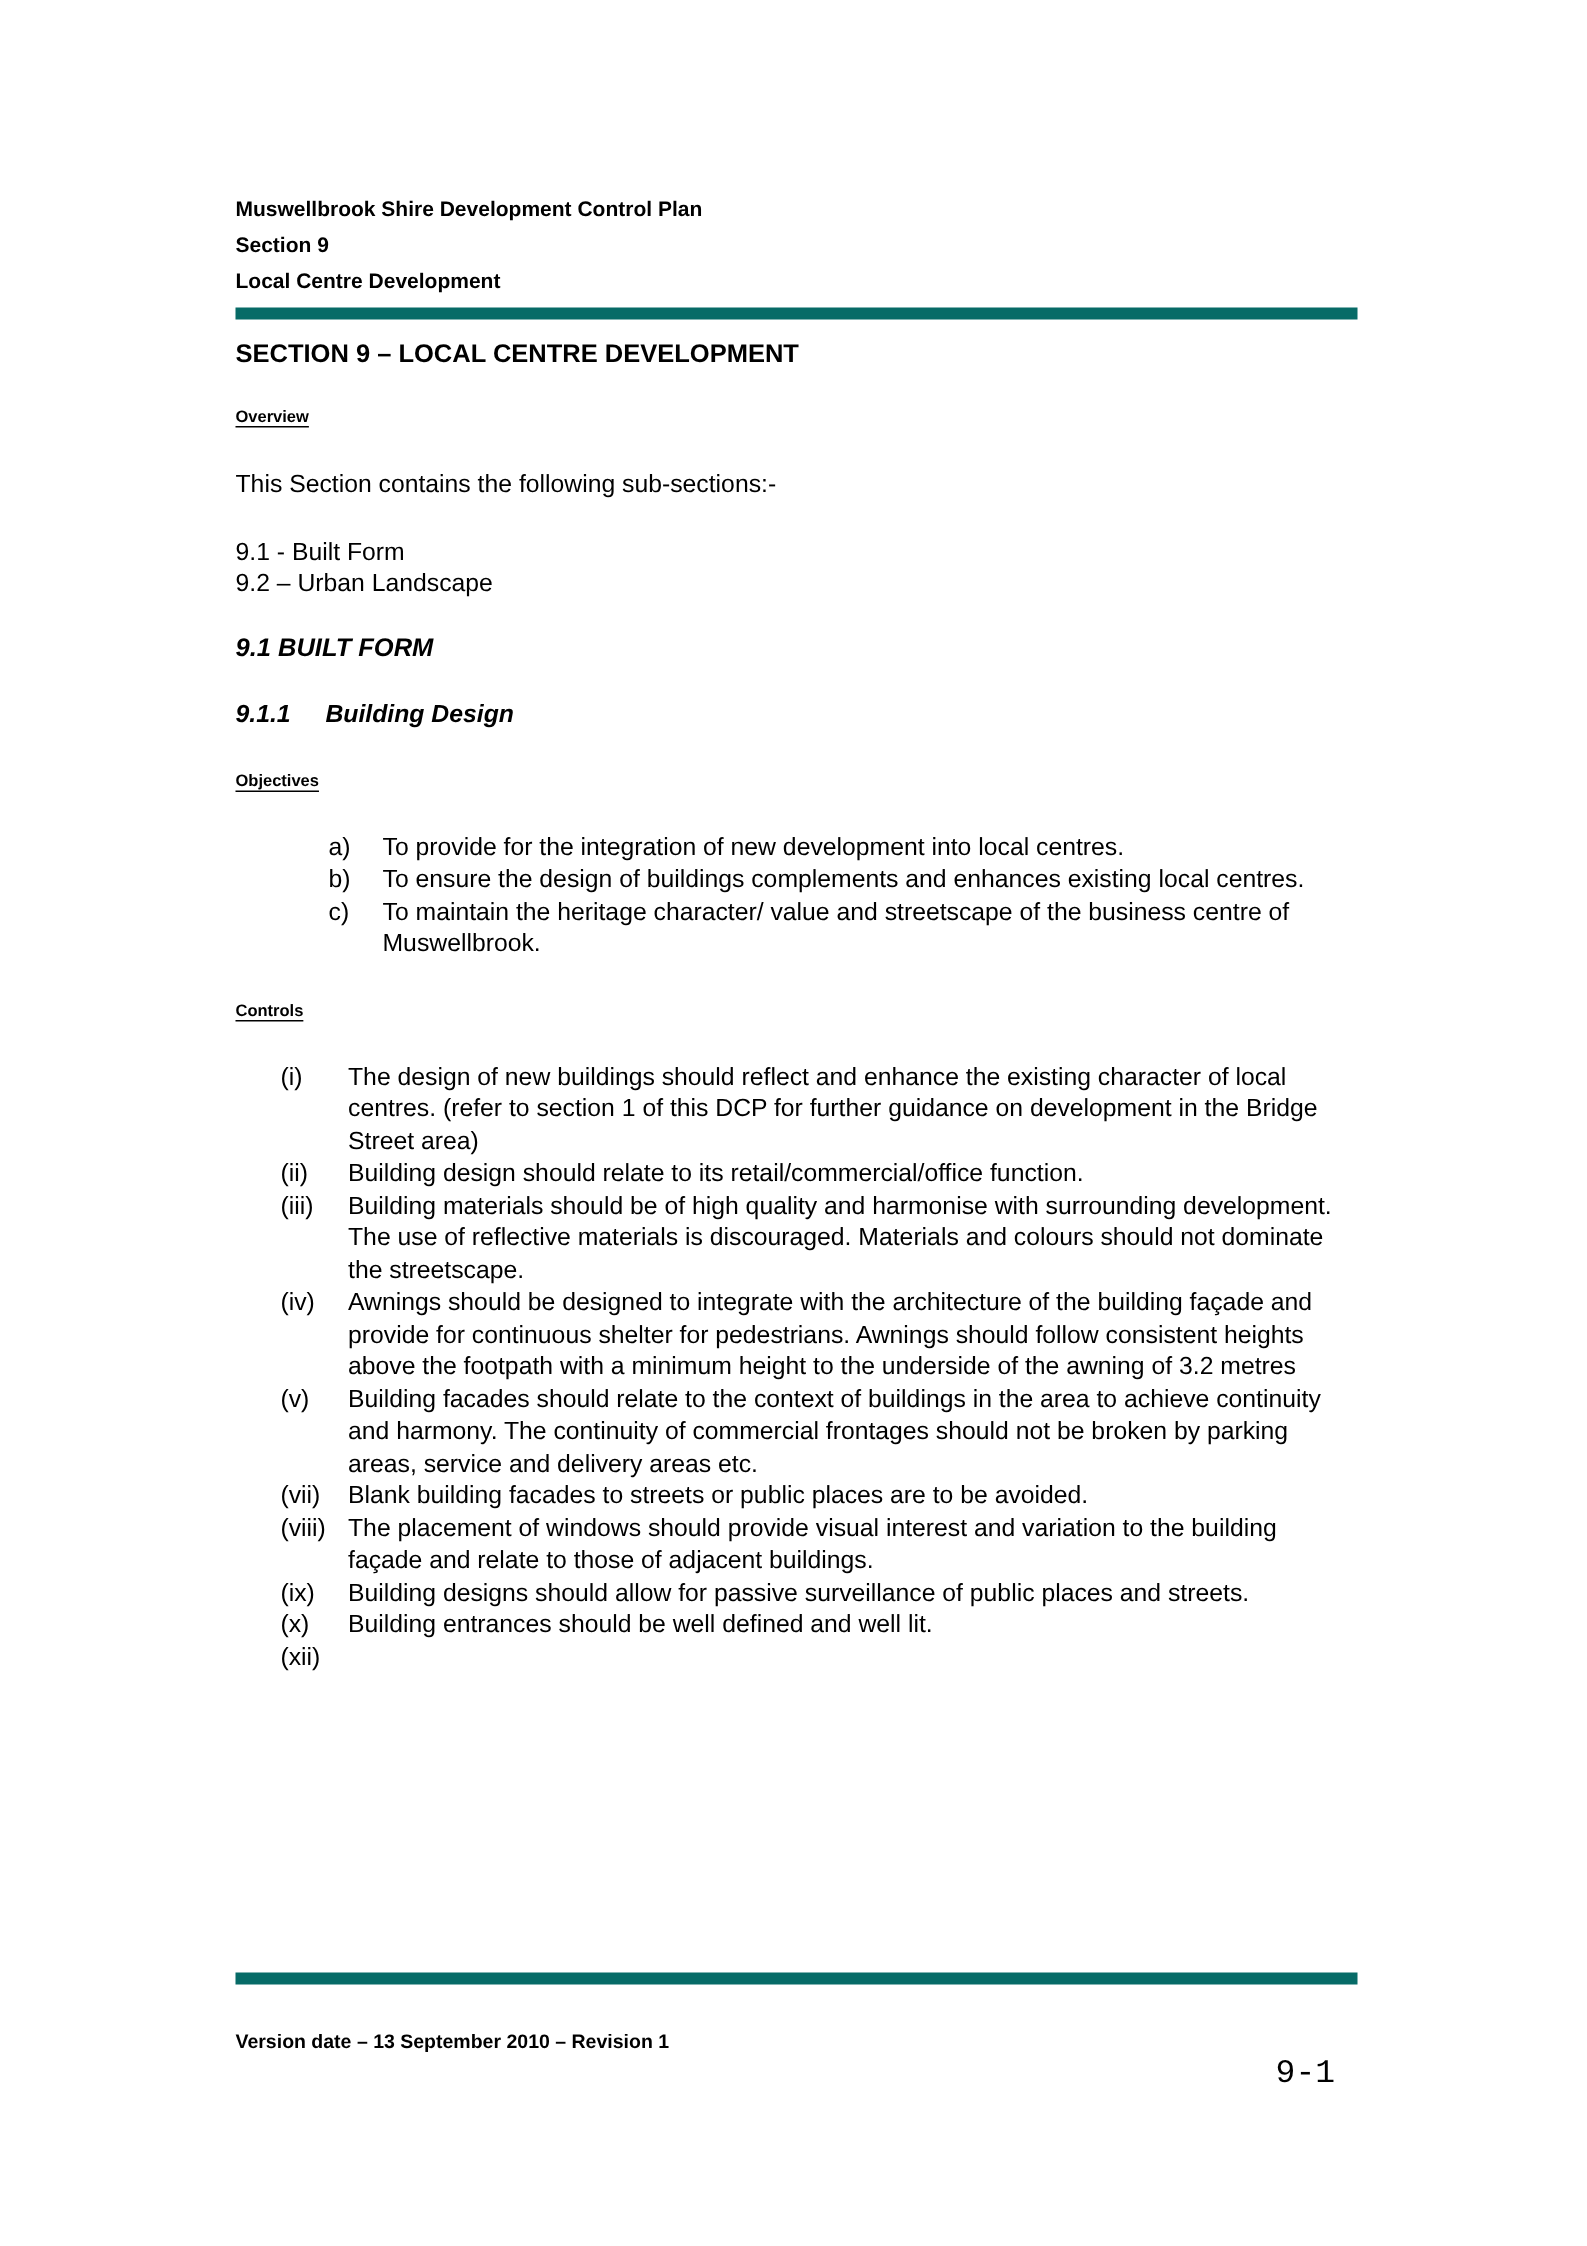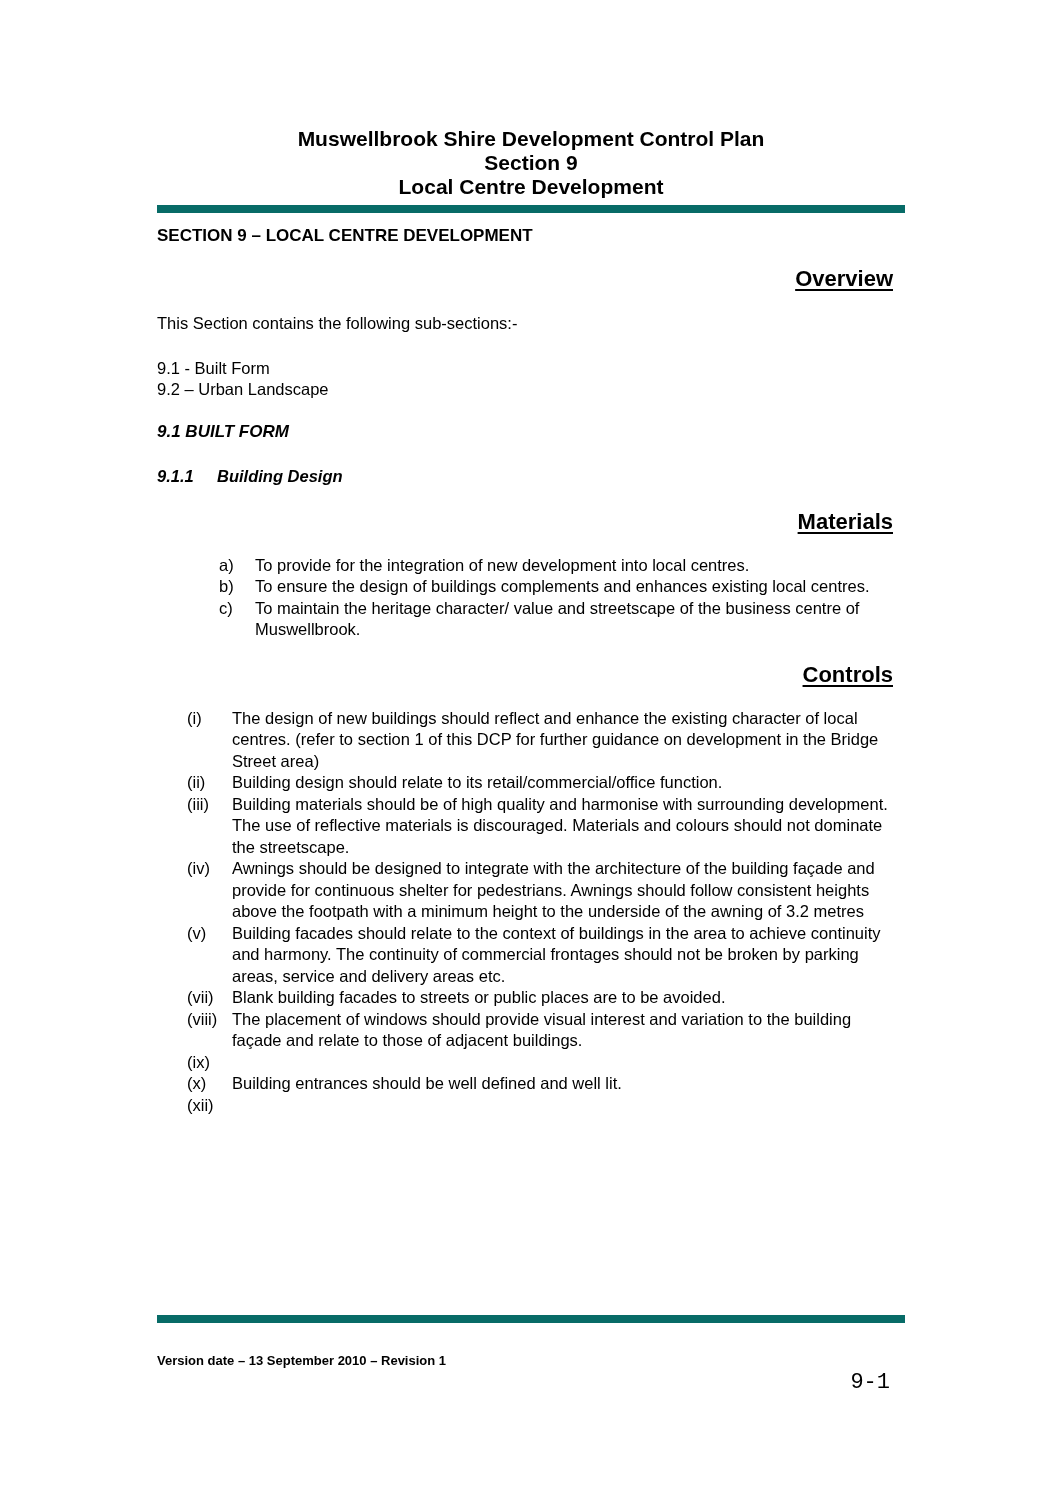"Muswellbrook Shire Development Control" .doc-header { font-size: 21px -> 14px; text-align: center -> left }
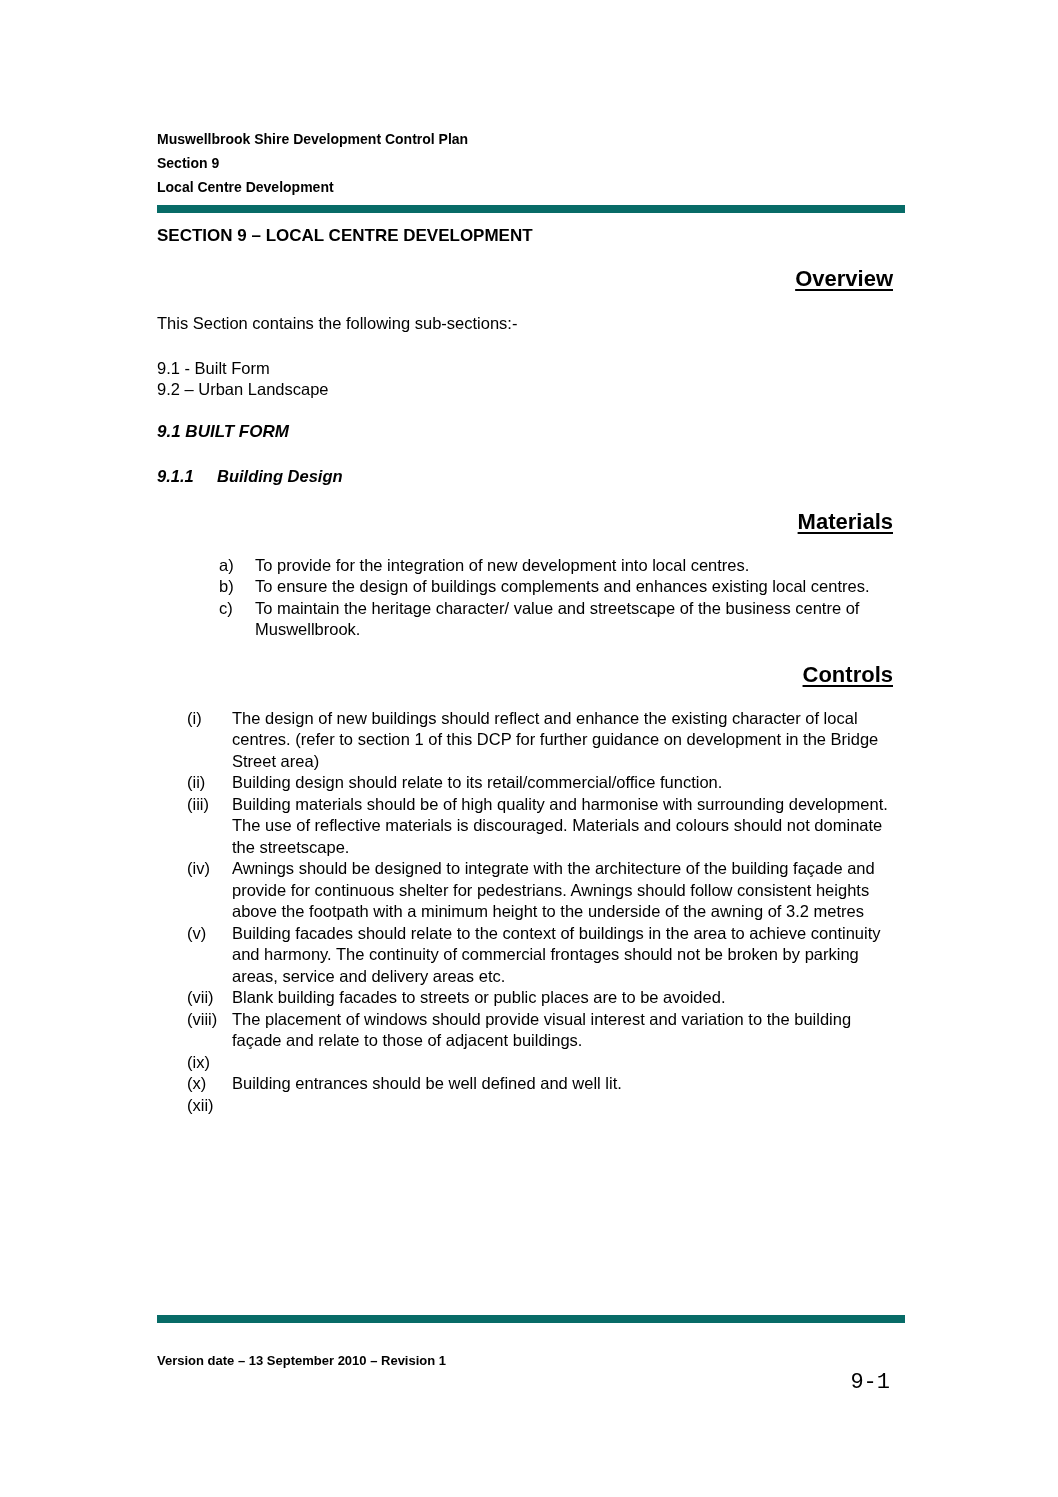"Overview" .minor-heading { font-size: 22px -> 11px; margin: 12px -> 0; text-align: right -> none }
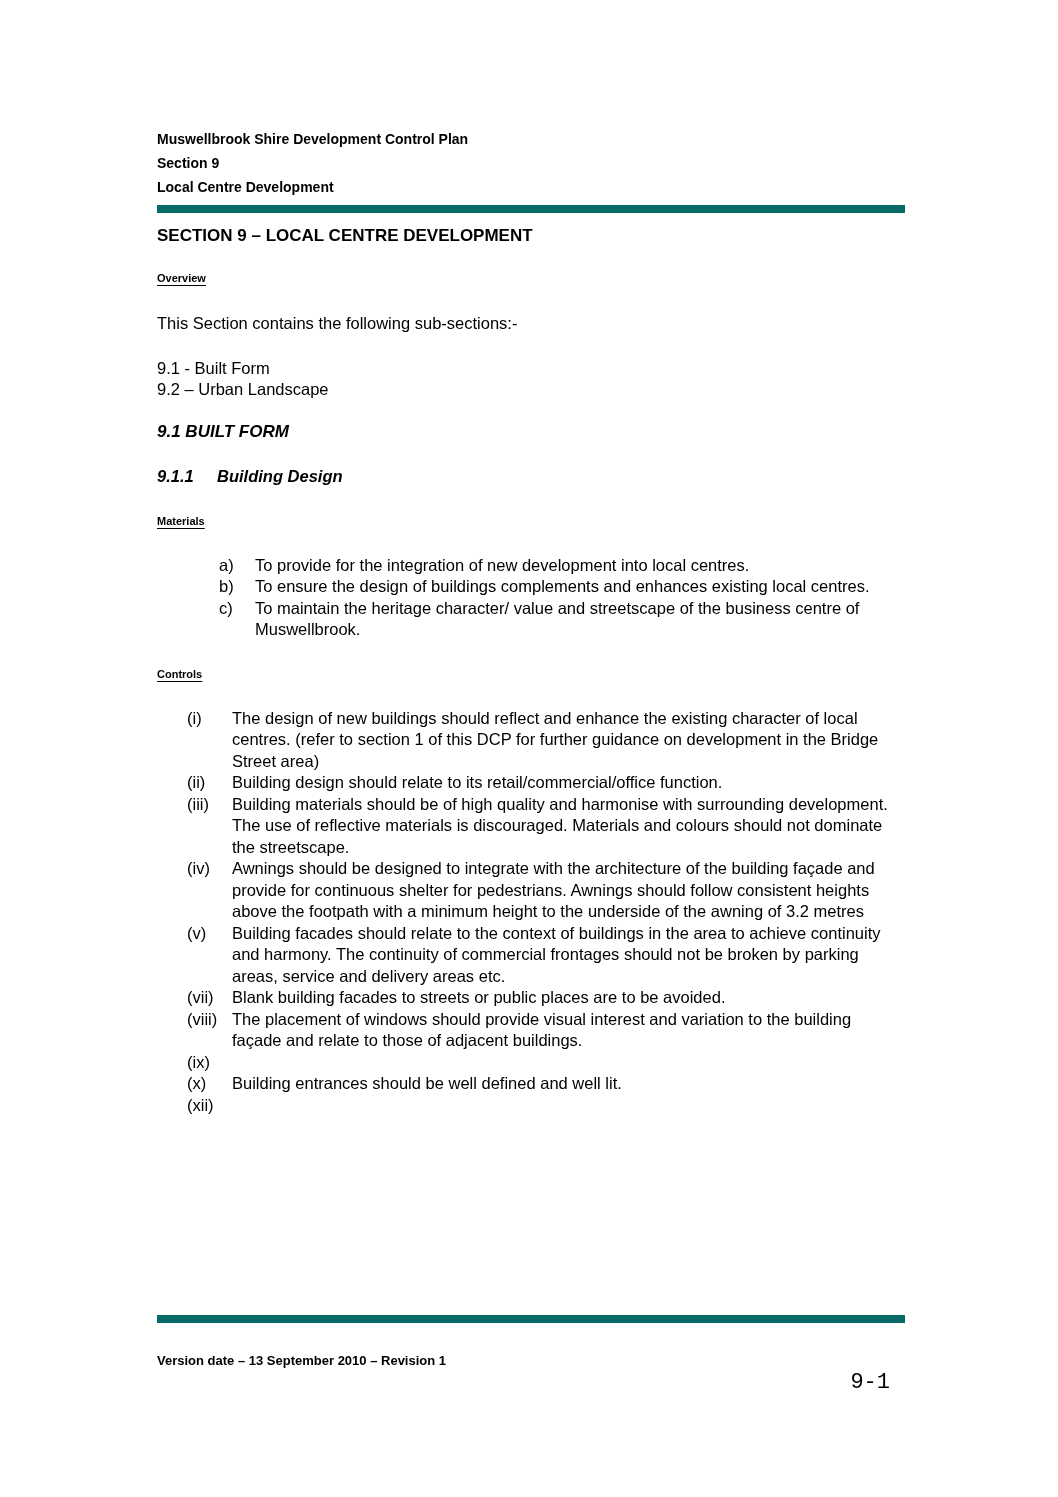"Materials" h2.minor-heading { text: Materials -> Objectives }
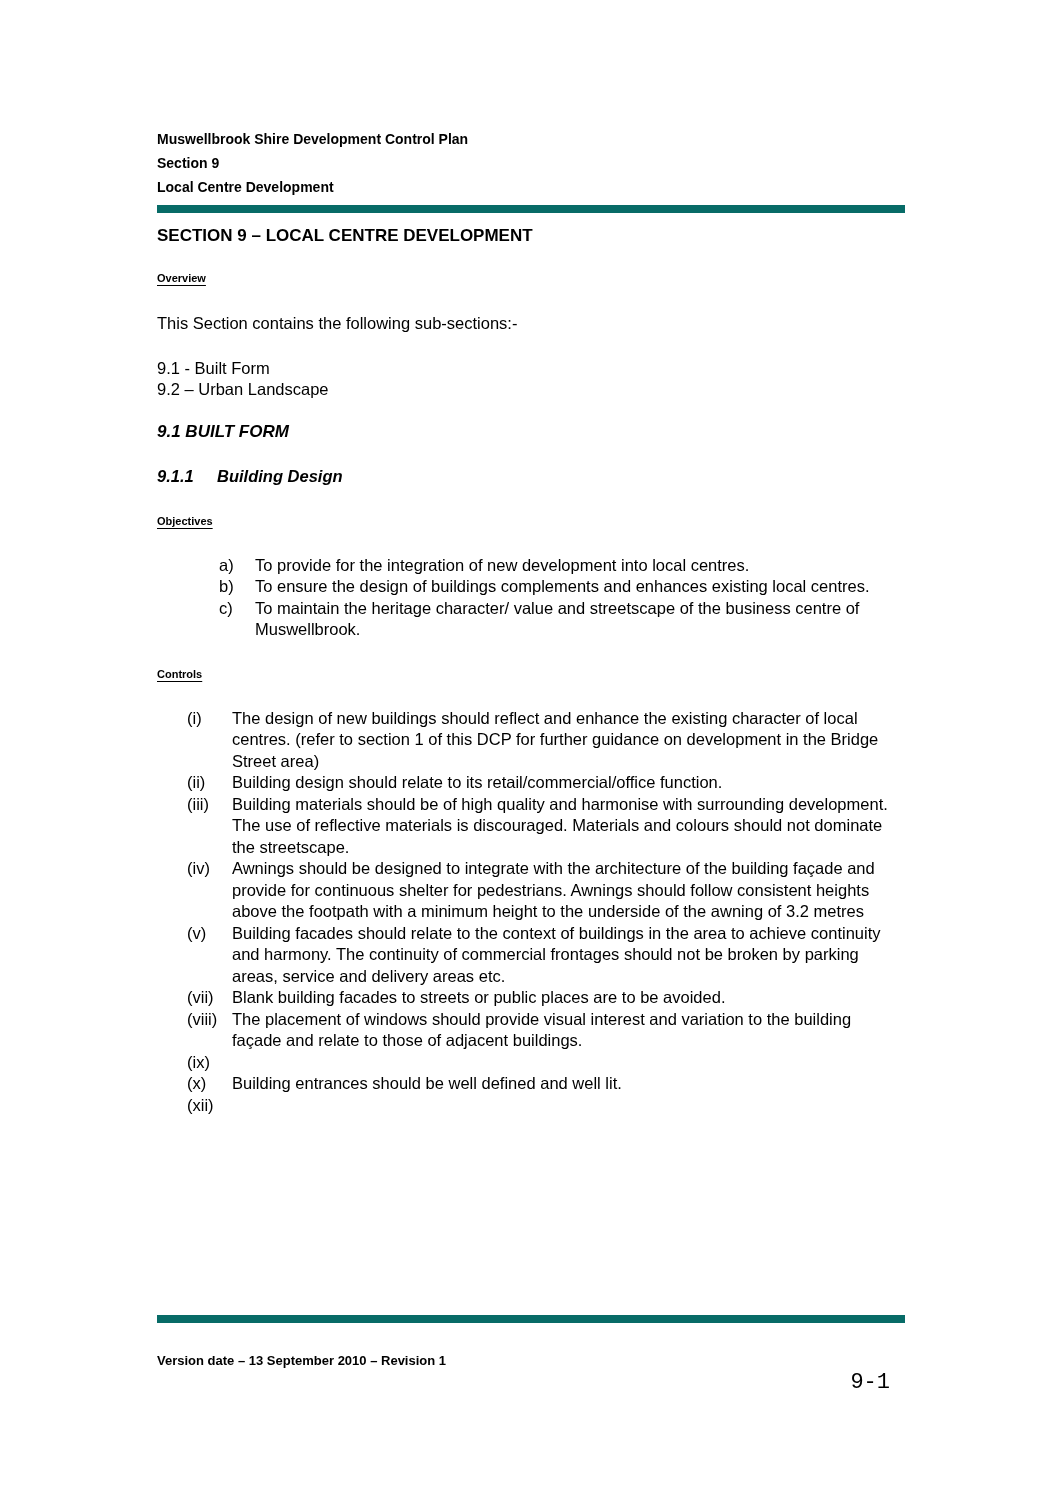"Building designs should allow for" span.text { html: none -> <span>Building designs should allow for passive surveillance of public places and streets.</span> }
